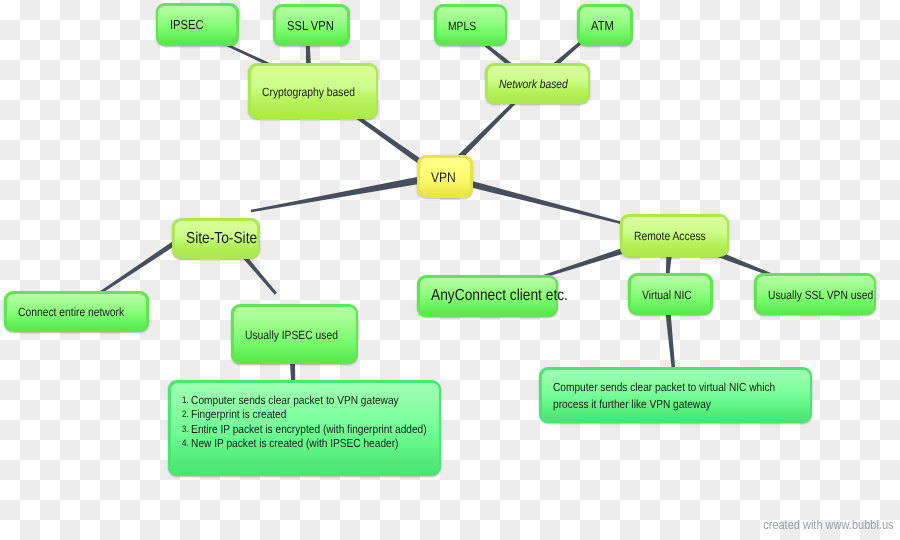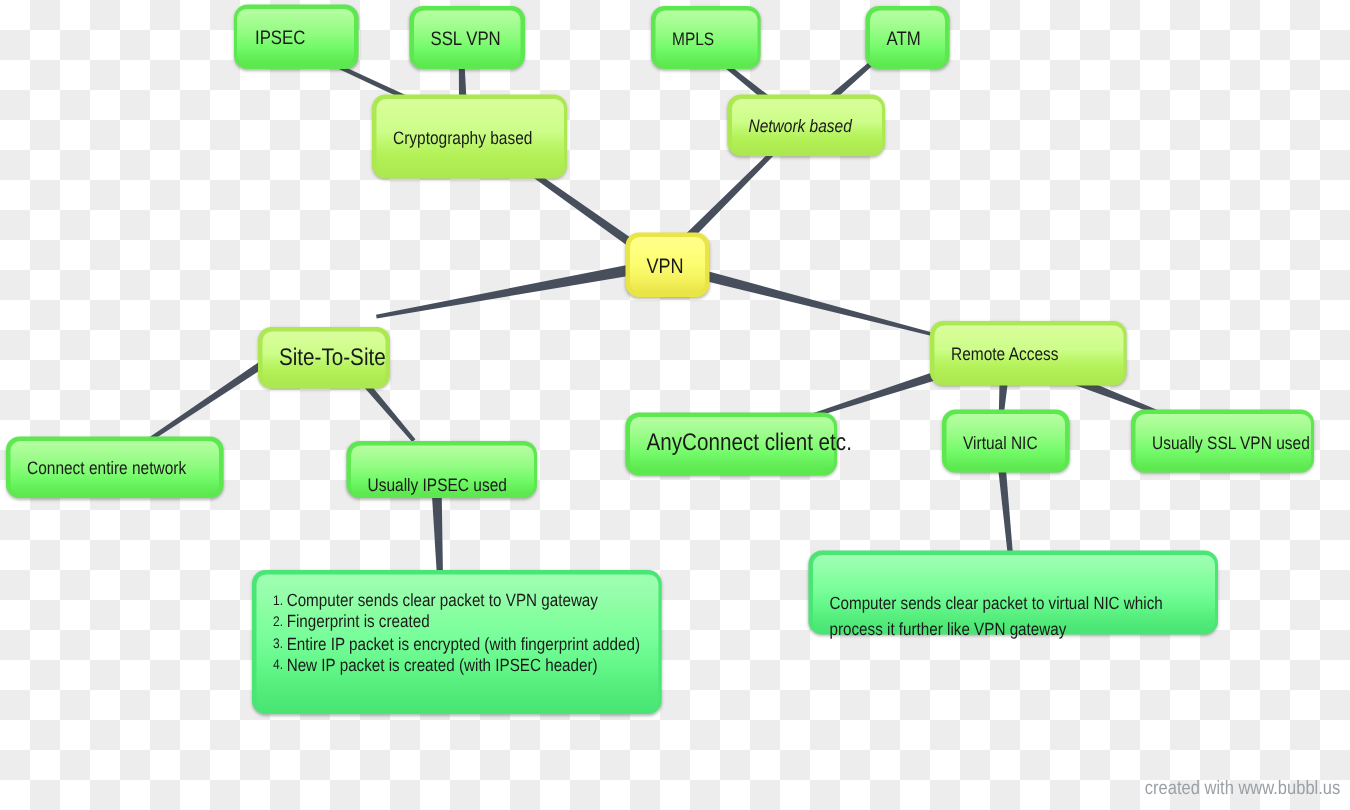"Remote Access" div.node { width: 131px -> 109px }
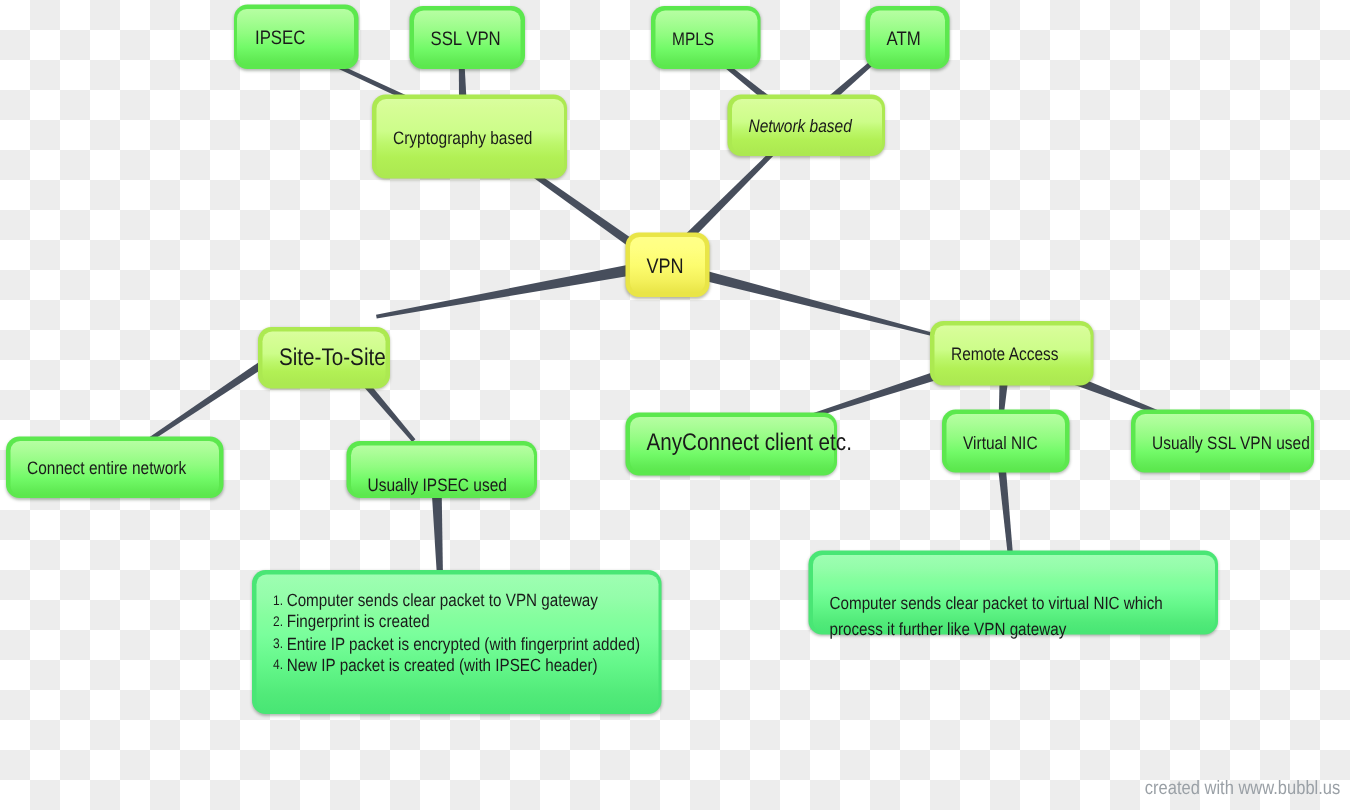"Usually IPSEC used" div.node { align-items: flex-end -> none; height: 38px -> 60px; top: 294px -> 304px }
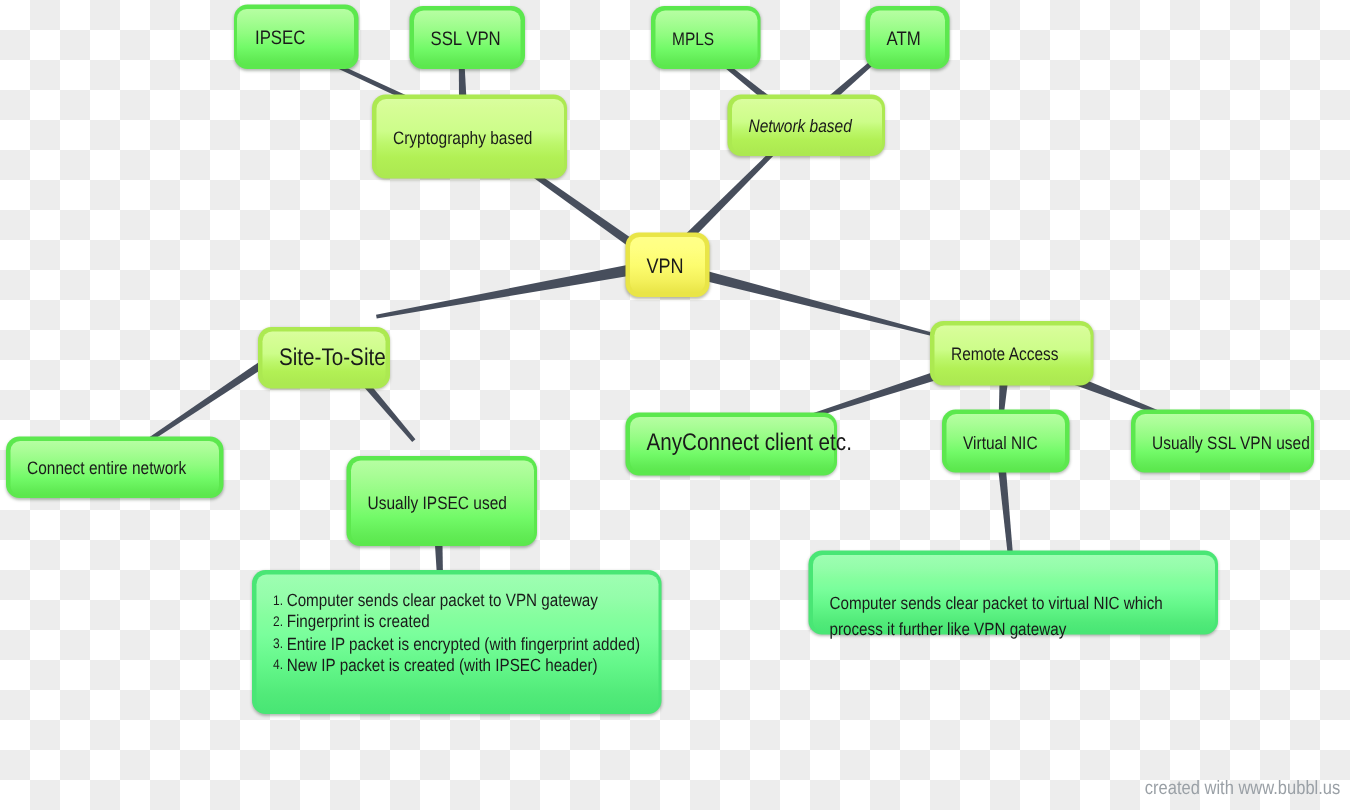"Computer sends clear packet to virtual" div.node { padding-top: 27px -> 12px }
